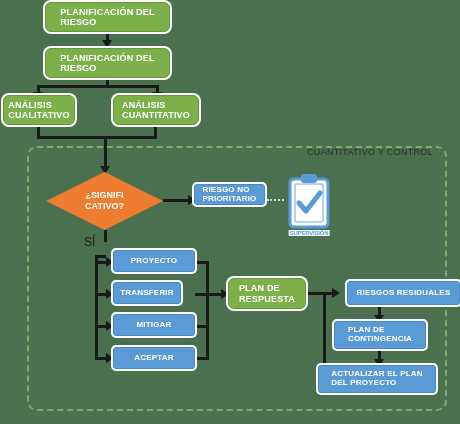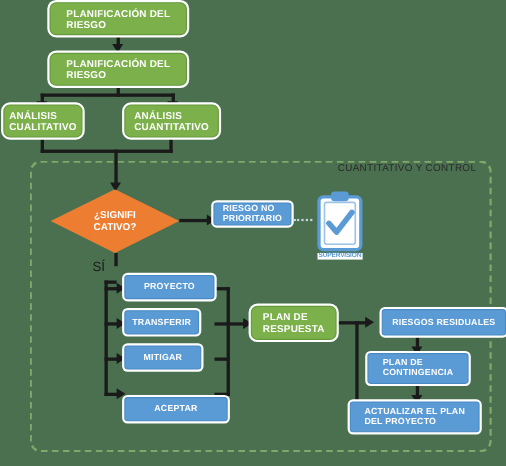"MITIGAR" div.node { width: 70px -> 82px }
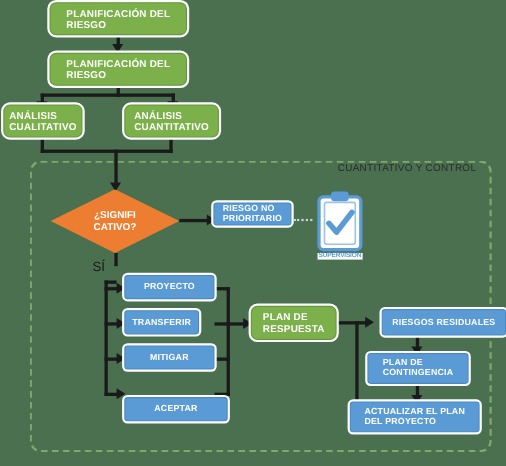"ACEPTAR" div.node { top: 361px -> 347px; width: 94px -> 82px }
